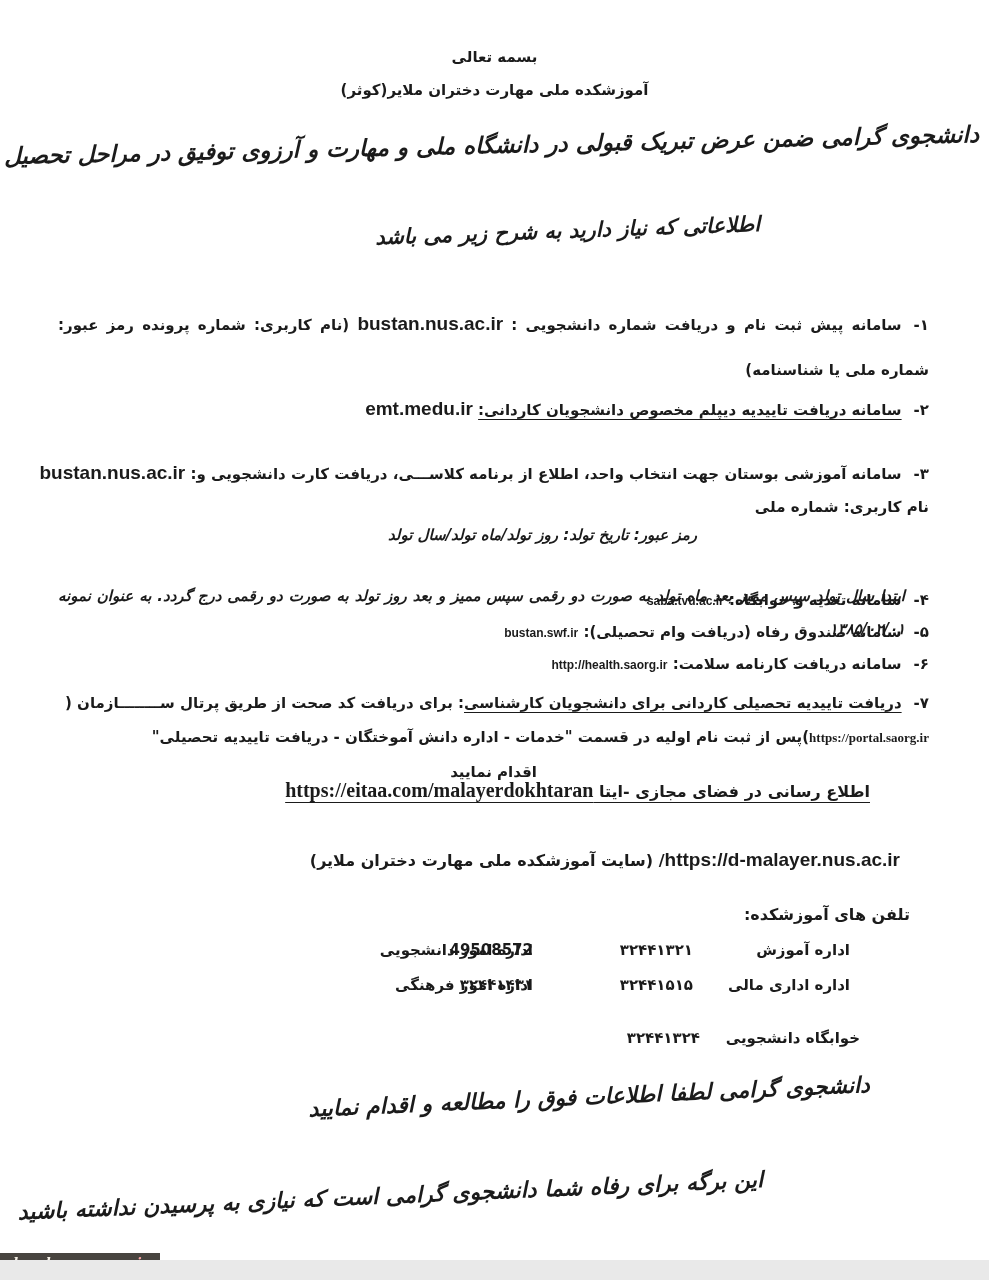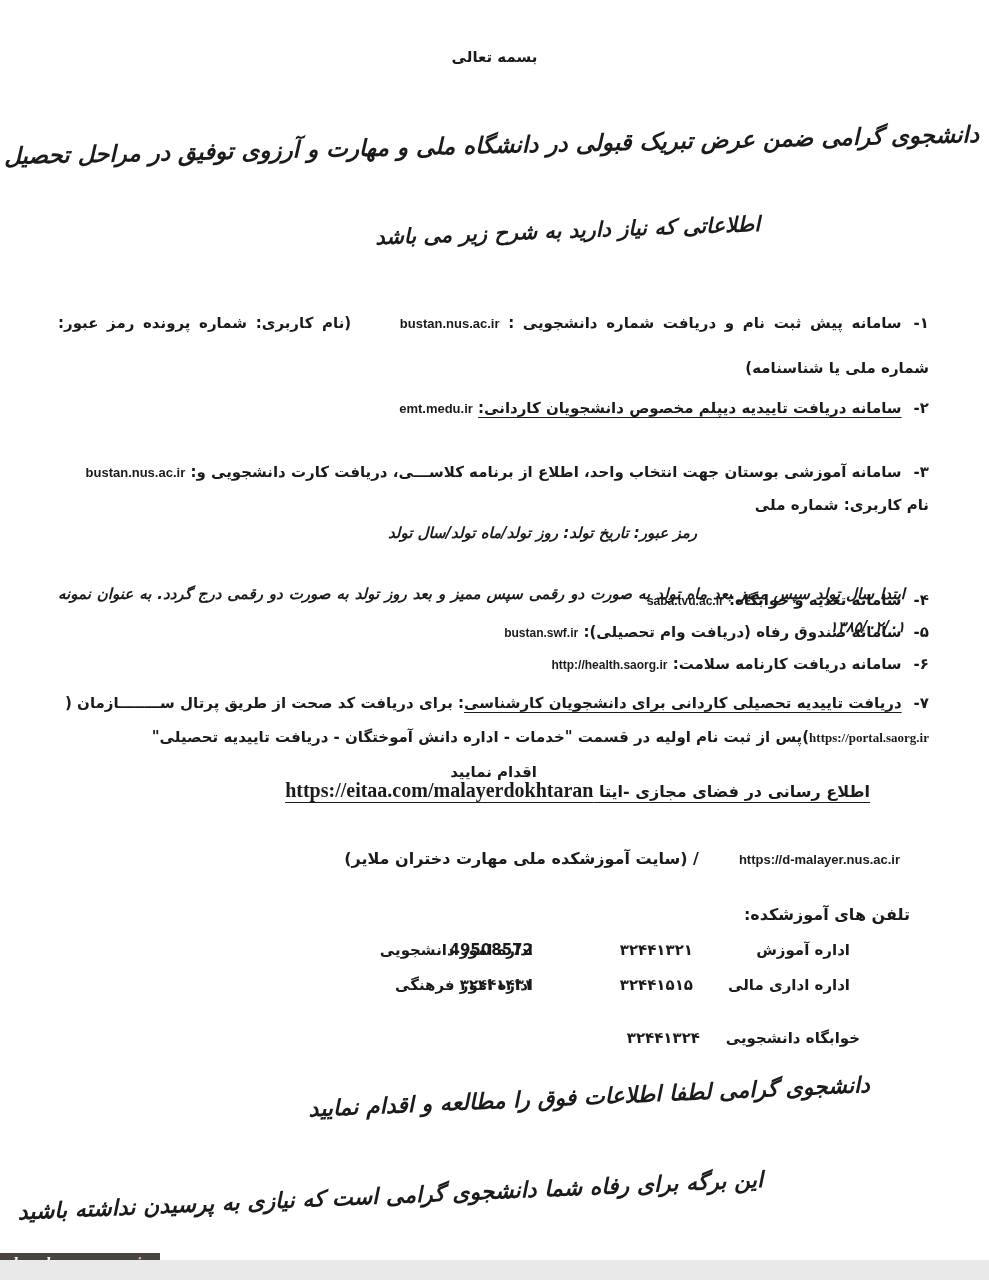"آموزشکده ملی مهارت دختران ملایر(کوثر)" div.abs { html: none -> <div>آموزشکده ملی مهارت دختران ملایر(کوثر)</div> }
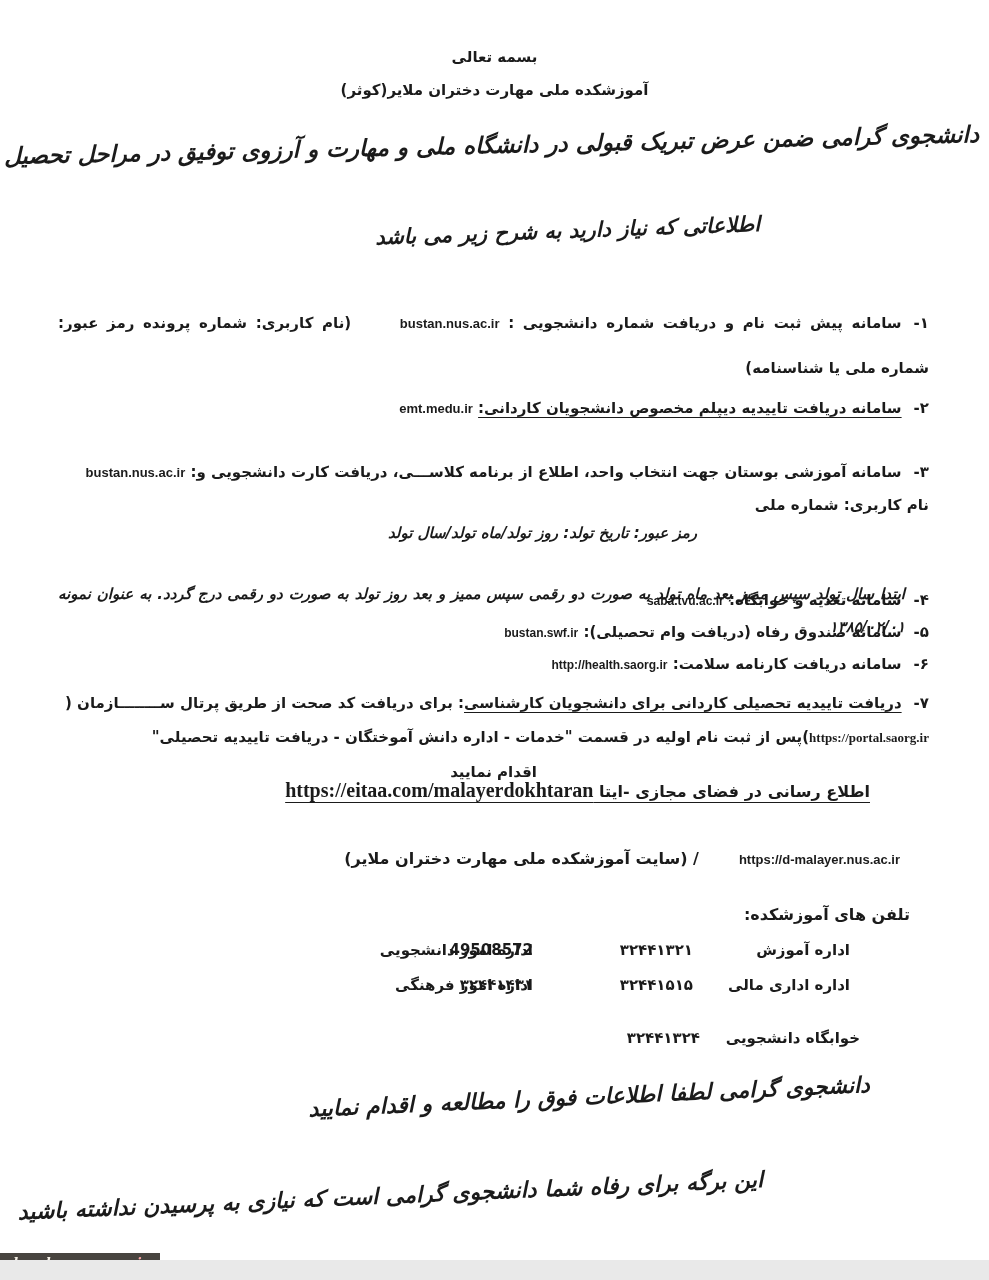"bustan.nus.ac.ir" .url-sans { font-size: 13px -> 19px; margin-left: 40px -> none }
